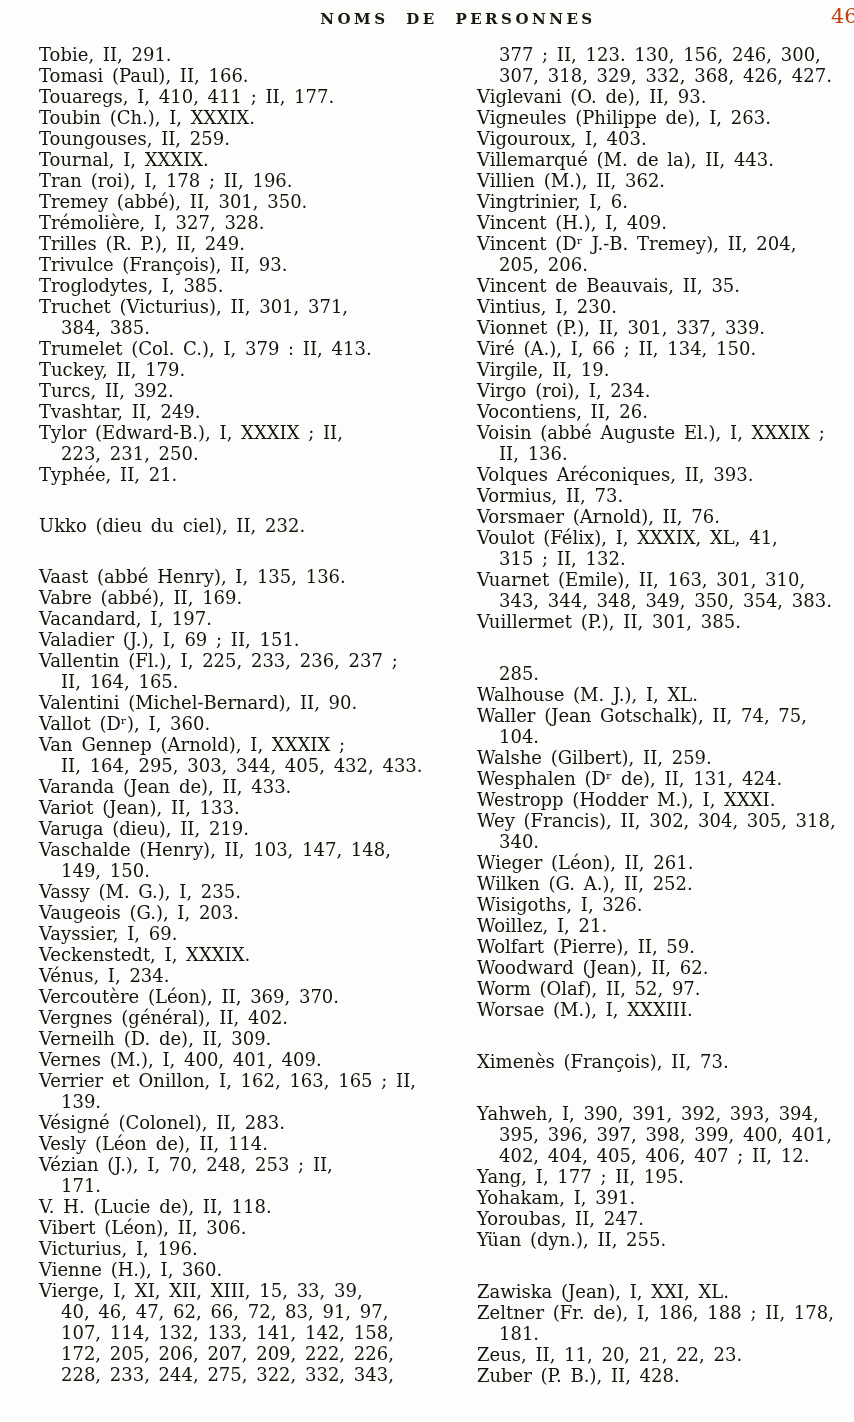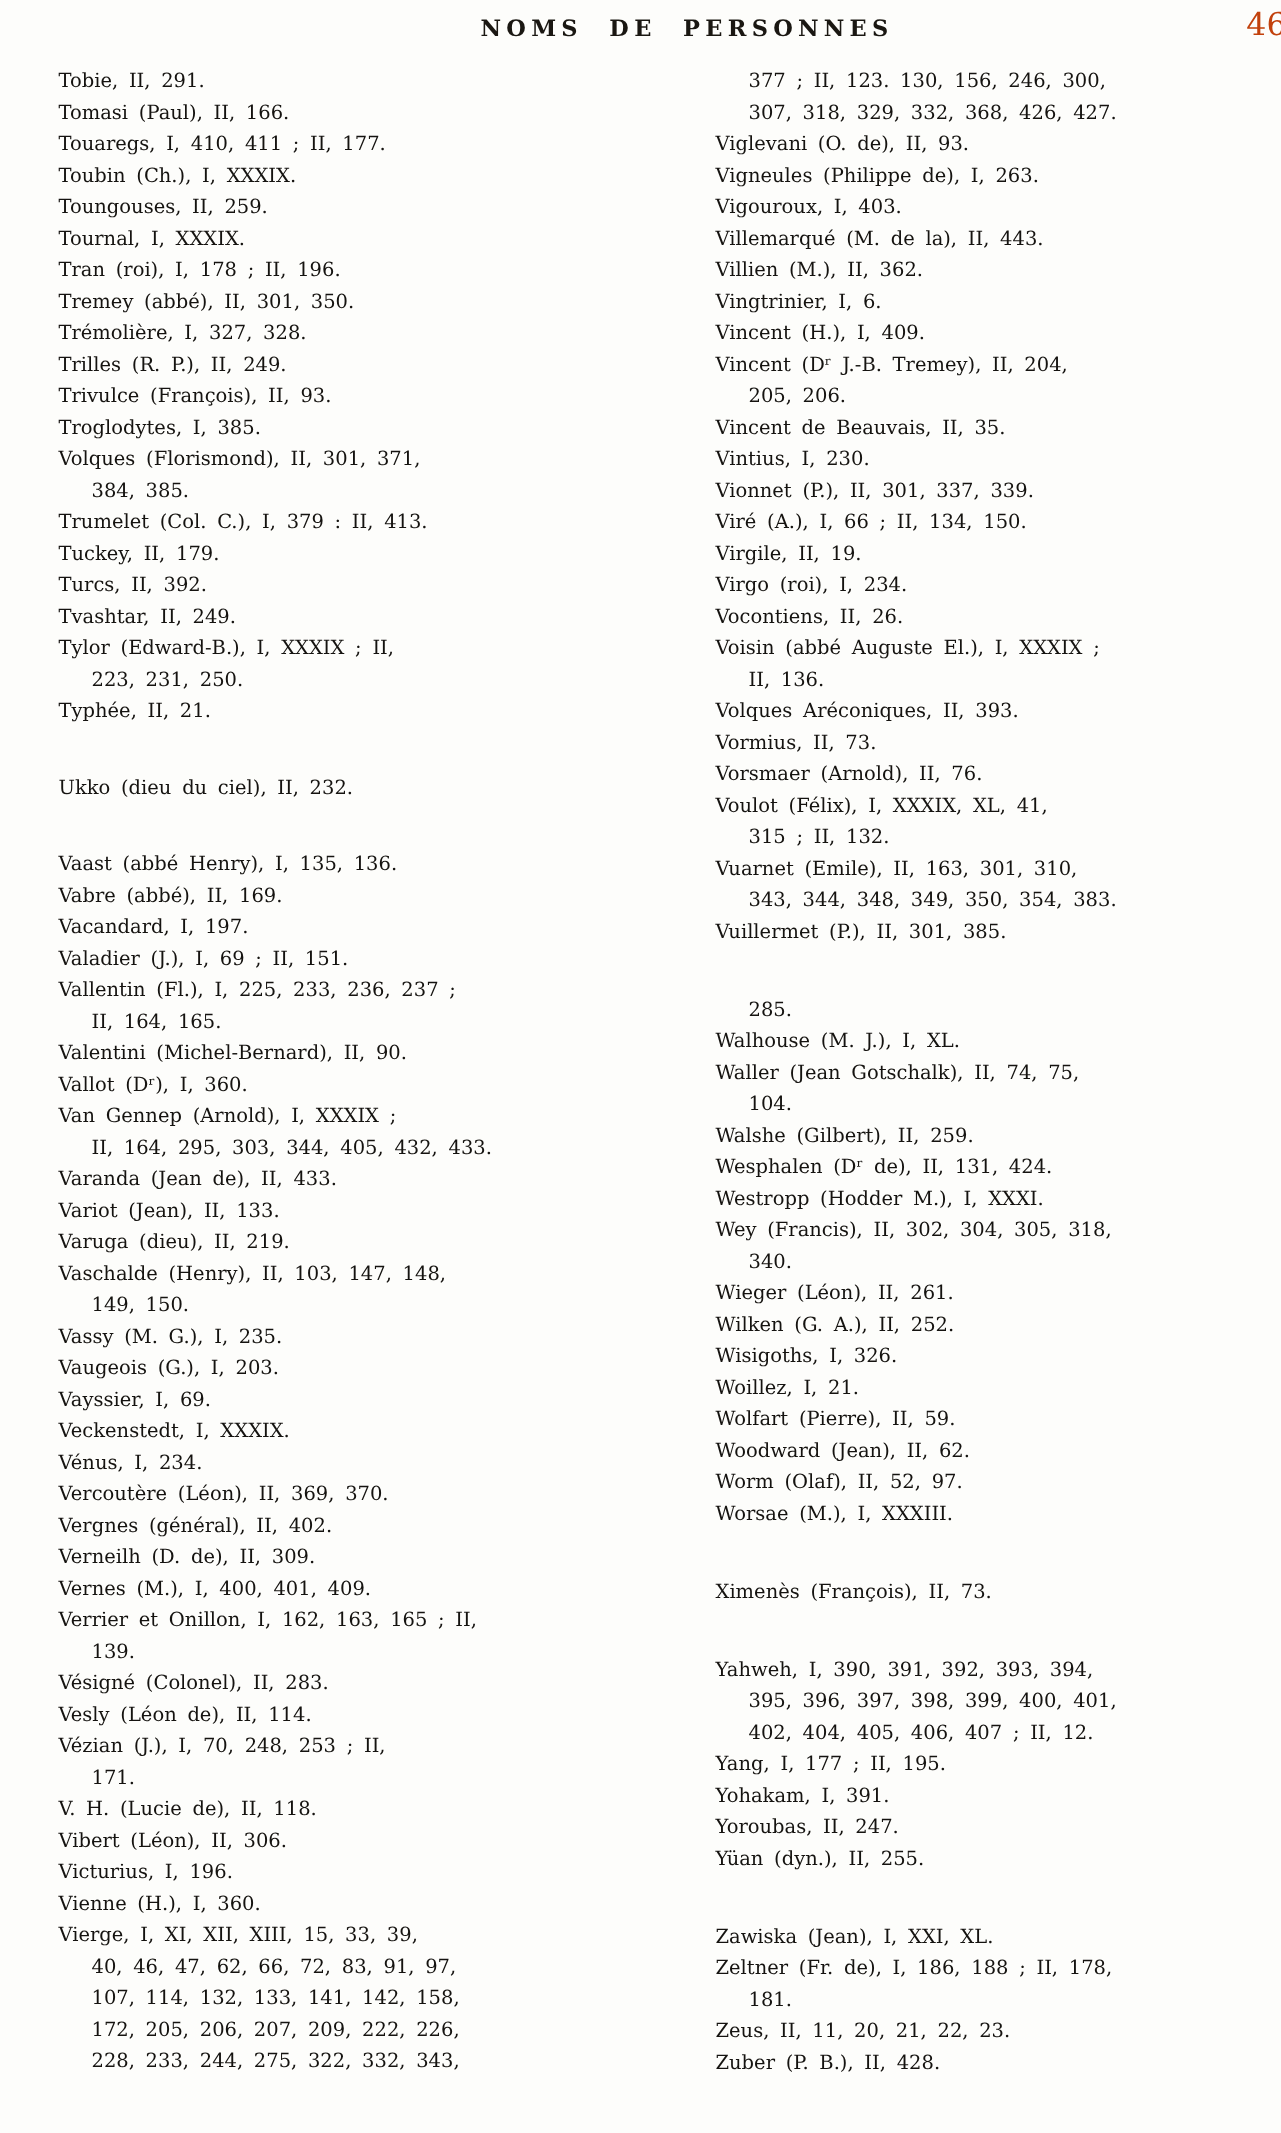"Tobie, II, 291." .col { font-size: 13px -> 18px }
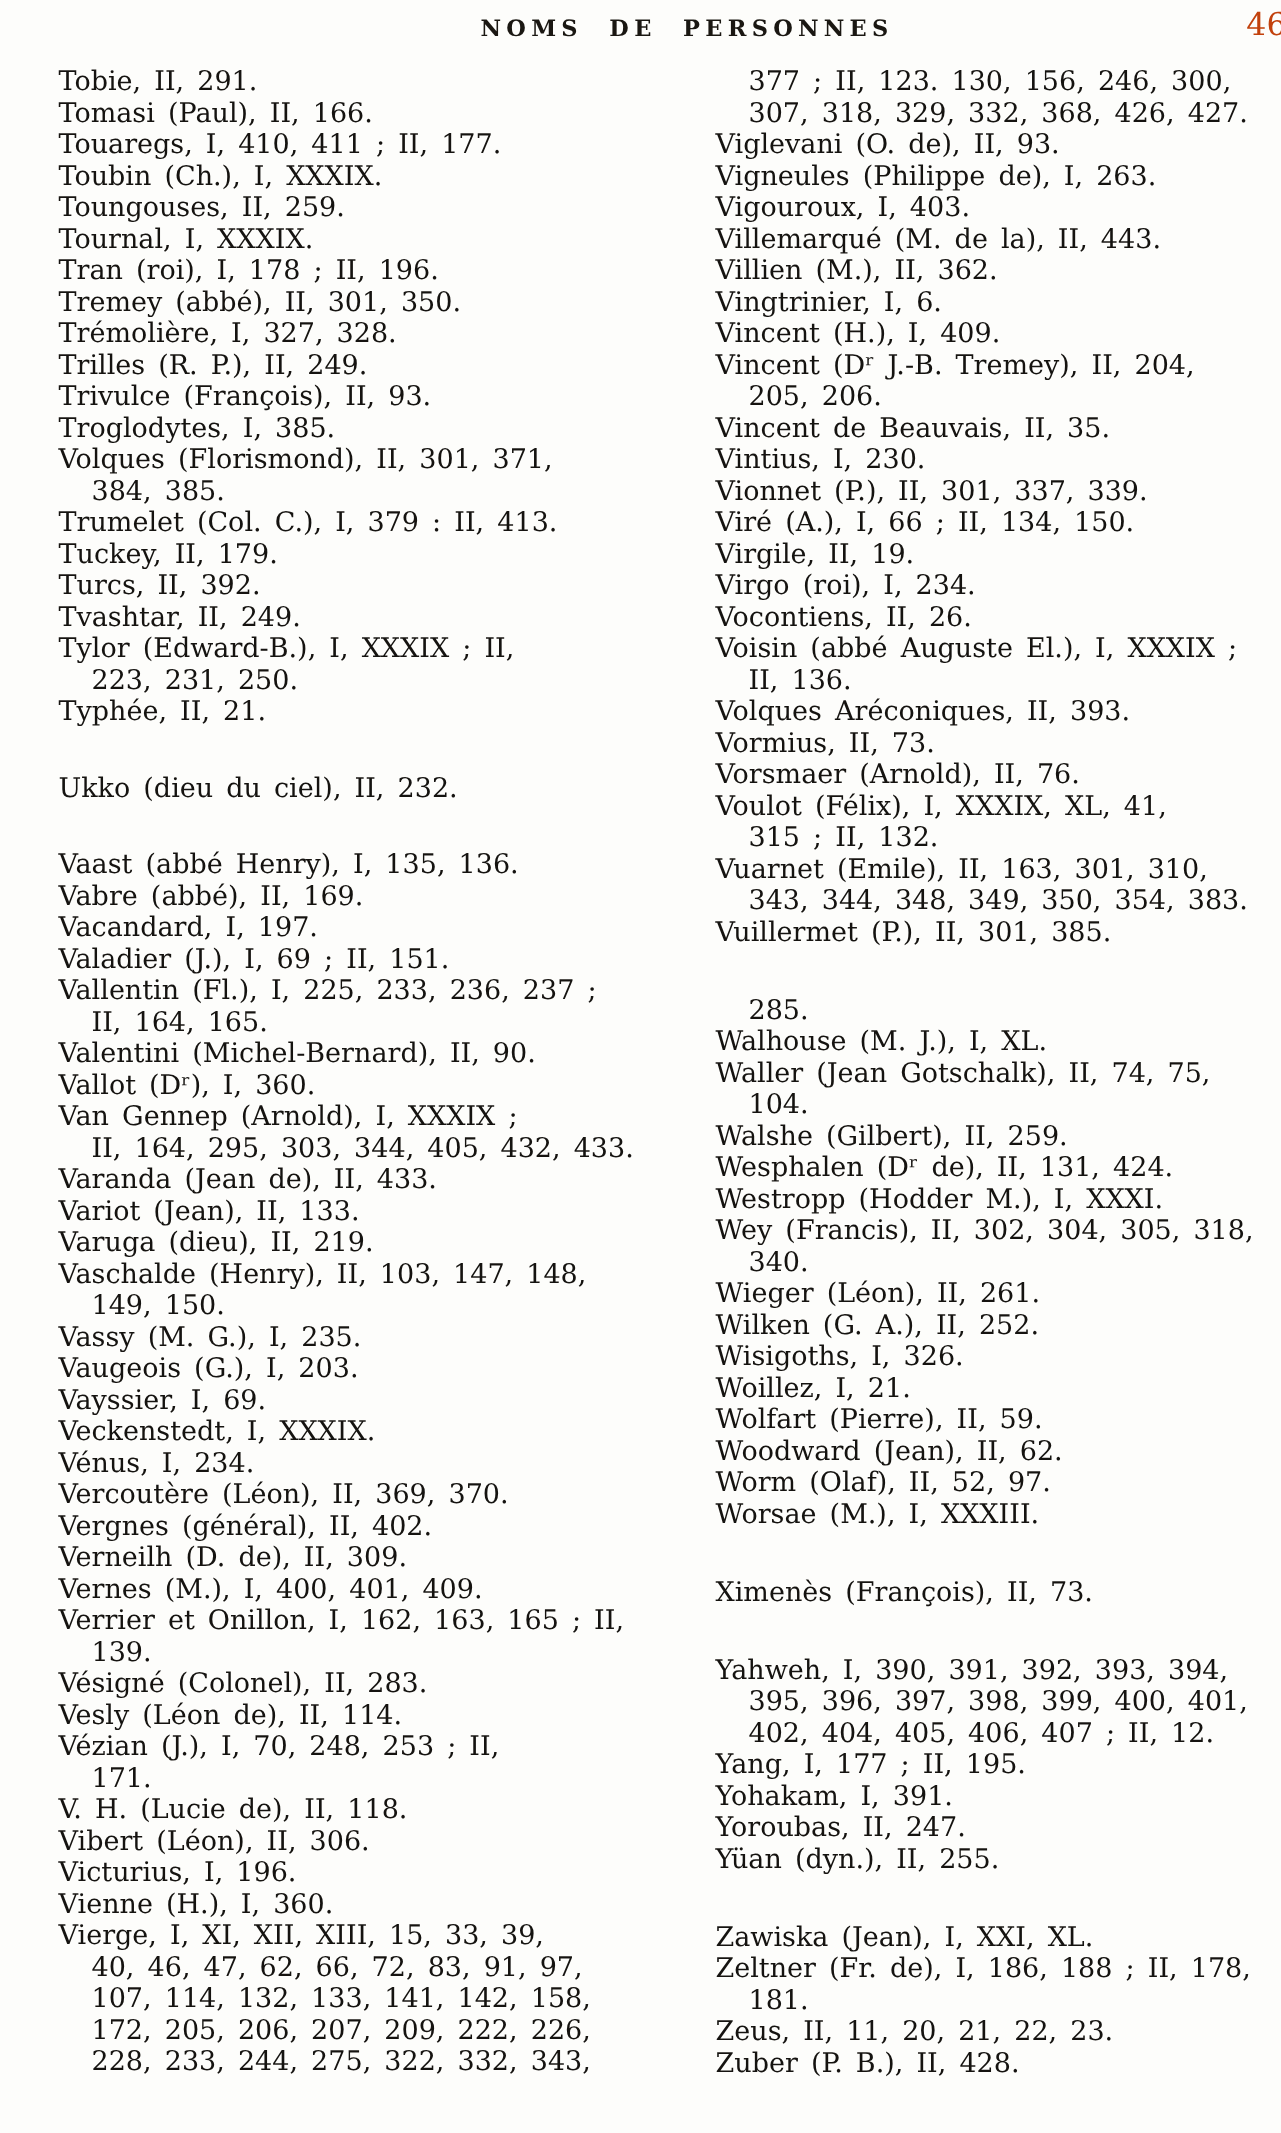"Volques (Florismond), II, 301, 371," div.line { text: Volques (Florismond -> Truchet (Victurius }
